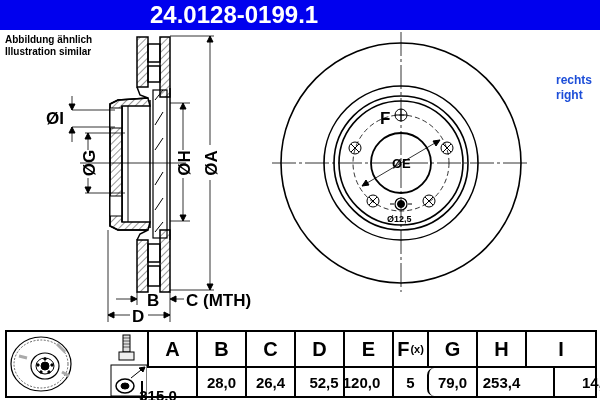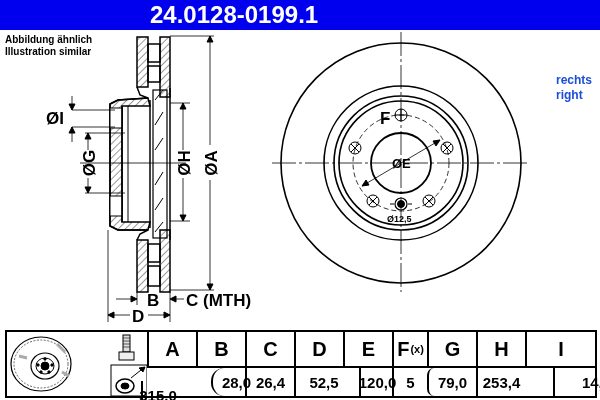"28,0" div.cell { border-radius: 13px -> none; left: 204px -> 189px }
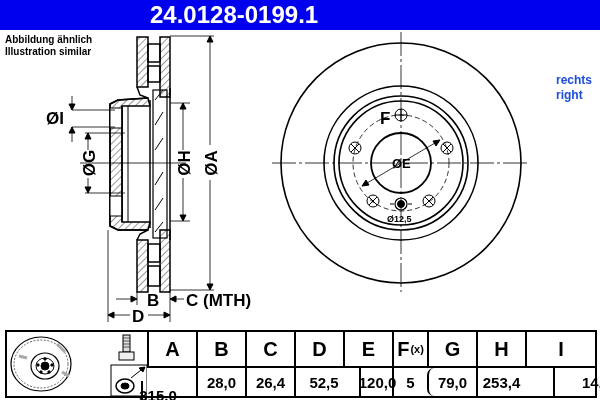"120,0" div.cell { left: 352px -> 336px }
